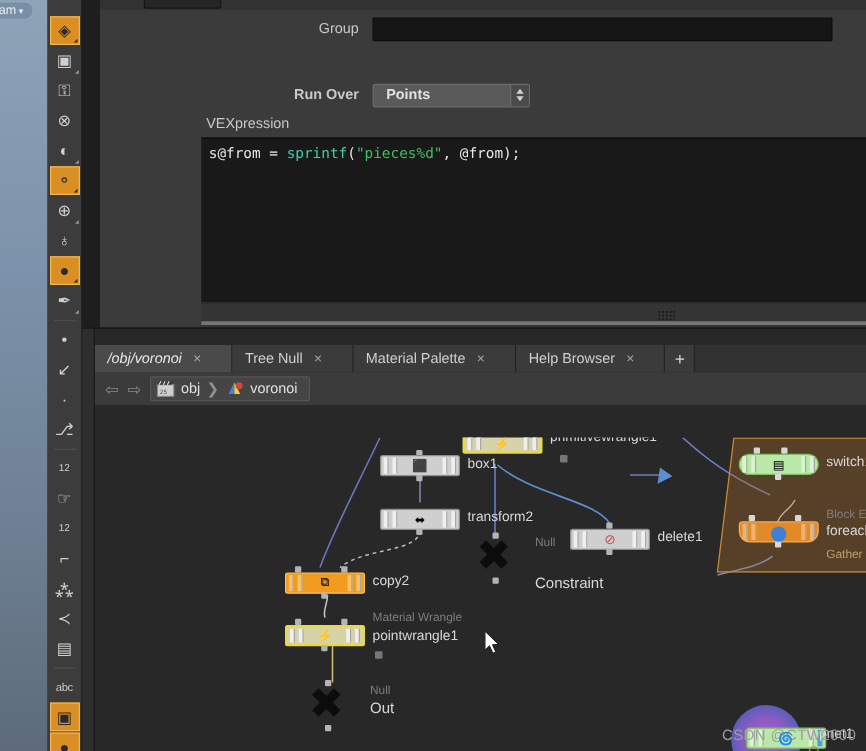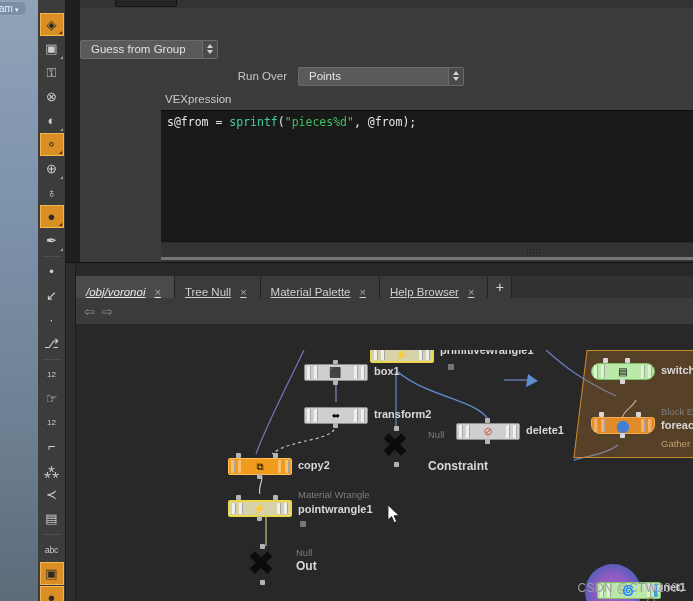"Group" div.prow { html: none -> <div> <div>Group</div> <input> </div> }
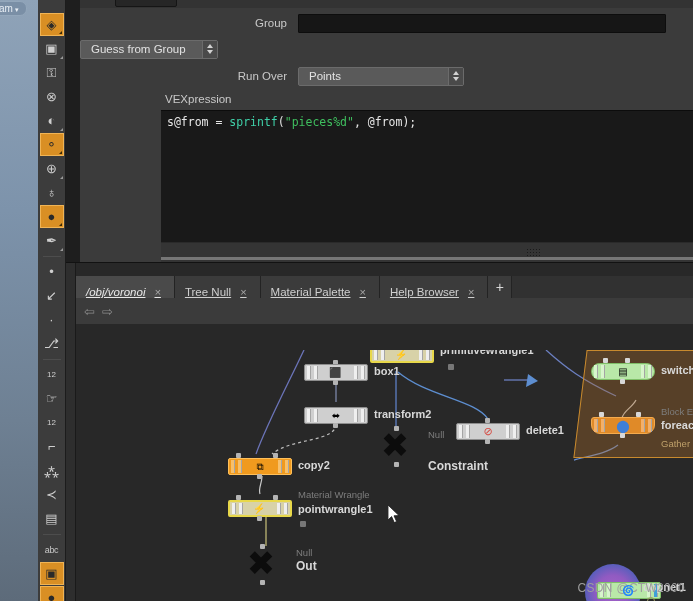"Guess from Group" div.pmenu { html: <div> <span>Guess from Group</span> <span> <i></i> <i></i> </span> </div> -> none }
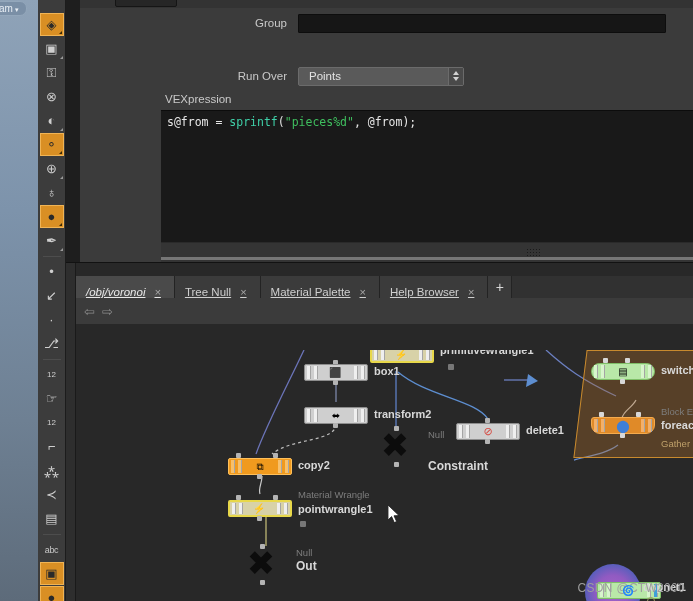"Run Over" div.prow { font-weight: none -> bold }
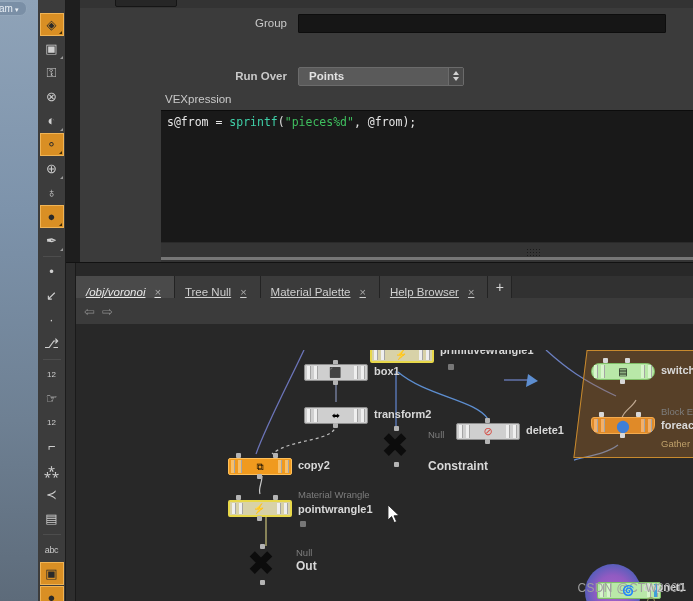"Points" div.pmenu { width: 166px -> 126px }
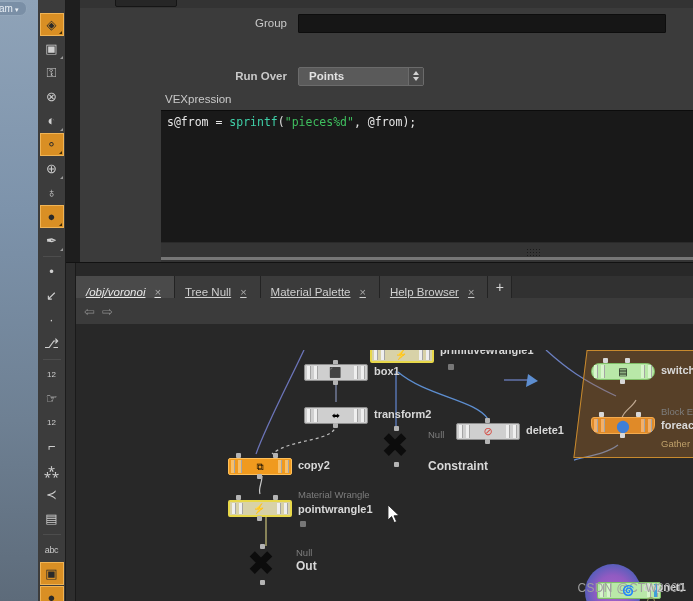"/obj/voronoi" .tab { align-items: flex-end -> center; padding: 0 13px 0 10px -> 0 24px 0 10px; text-decoration: underline -> none }
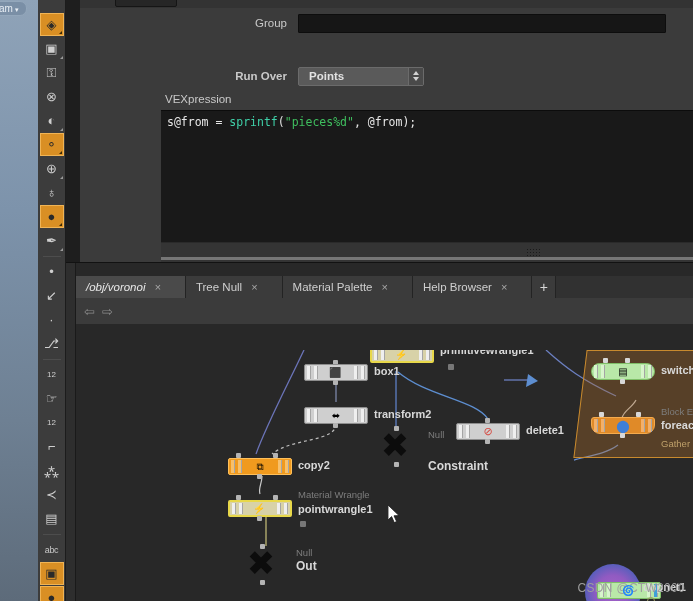"obj" div.crumb-box { html: none -> <div> <svg> <rect></rect> <path></path> <path></path> <text>25</text> </svg> <span>obj</span> <span>❯</span> <svg> <path></path> <path></path> <circle></circle> </svg> <span>voronoi</span> </div> }
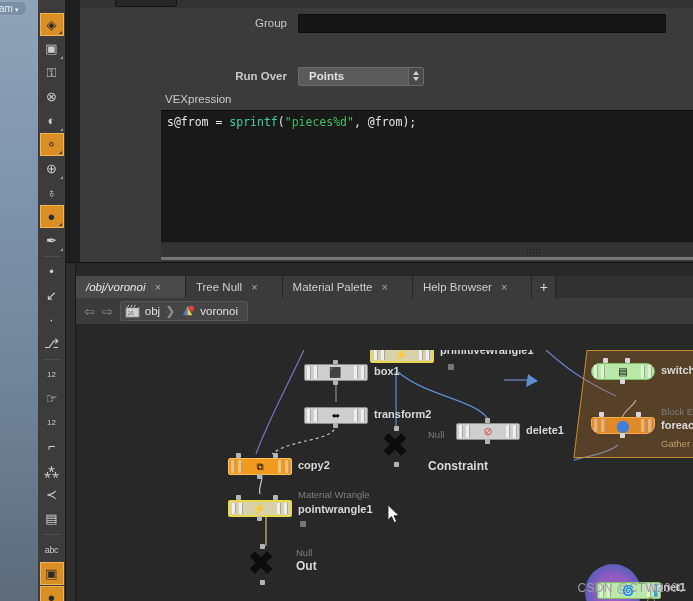"primitivewrangle1" .nodelabel { font-weight: bold -> none }
